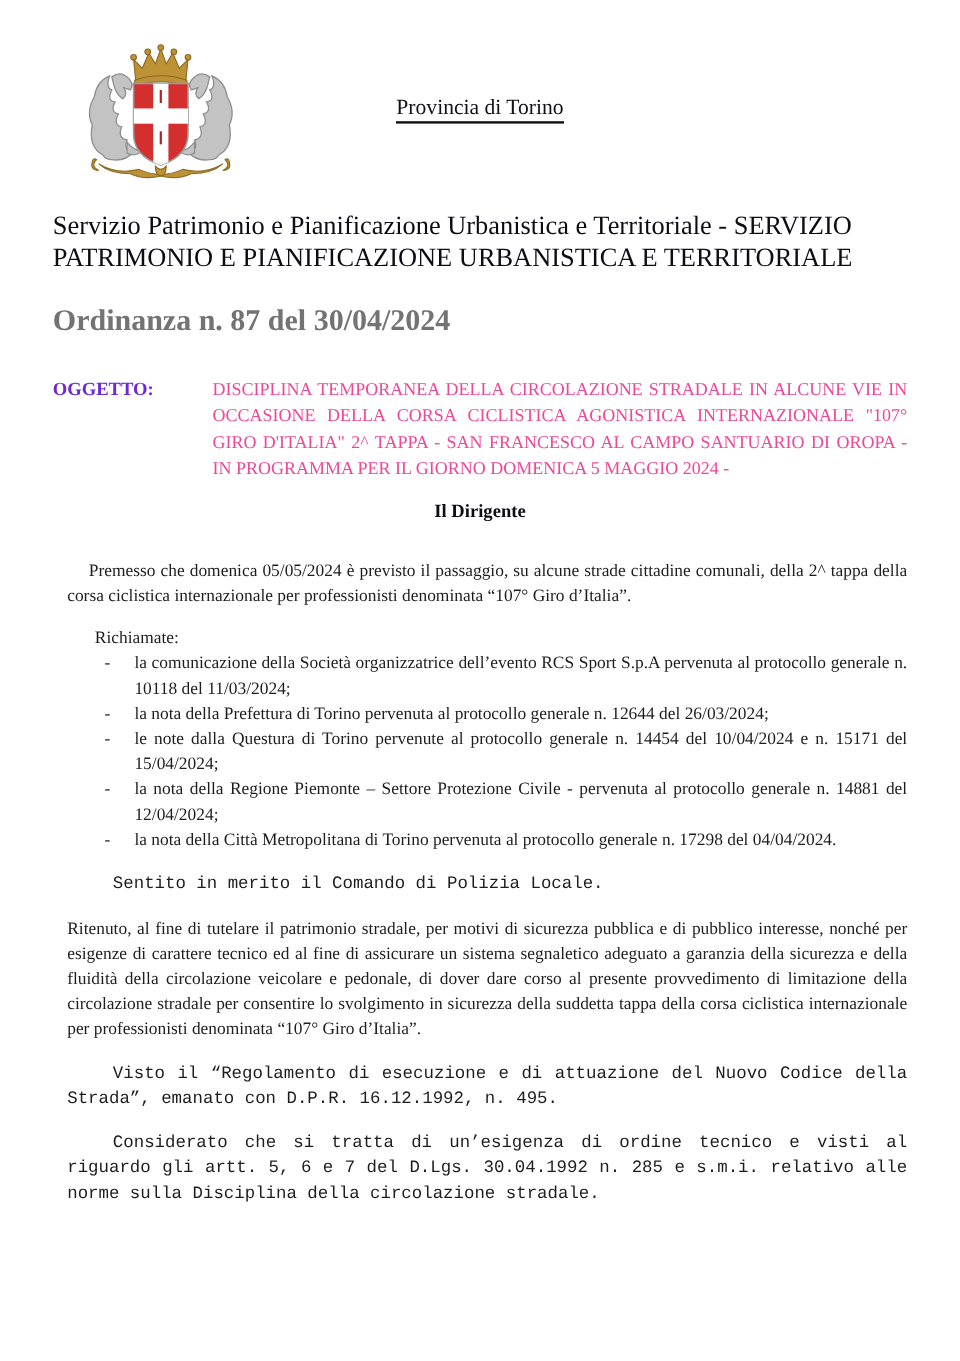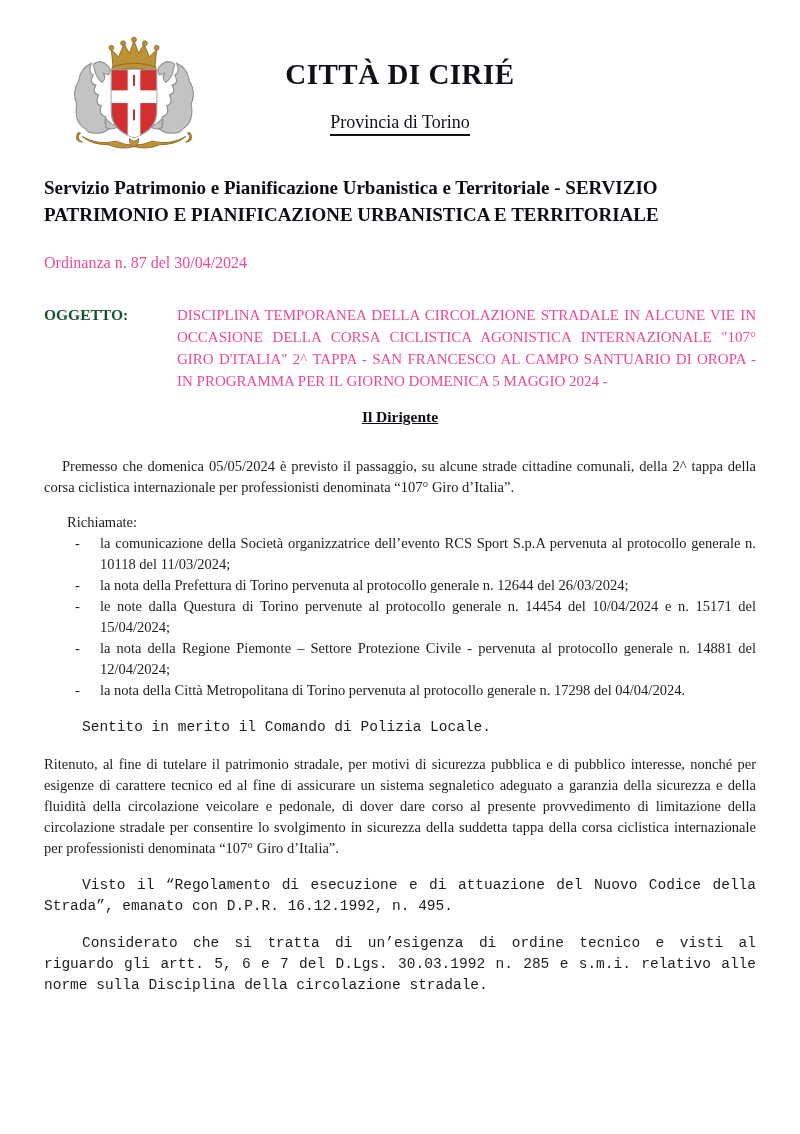"CITTÀ DI CIRIÉ" h1.city-title { html: <h1>CITTÀ DI CIRIÉ</h1> -> none }
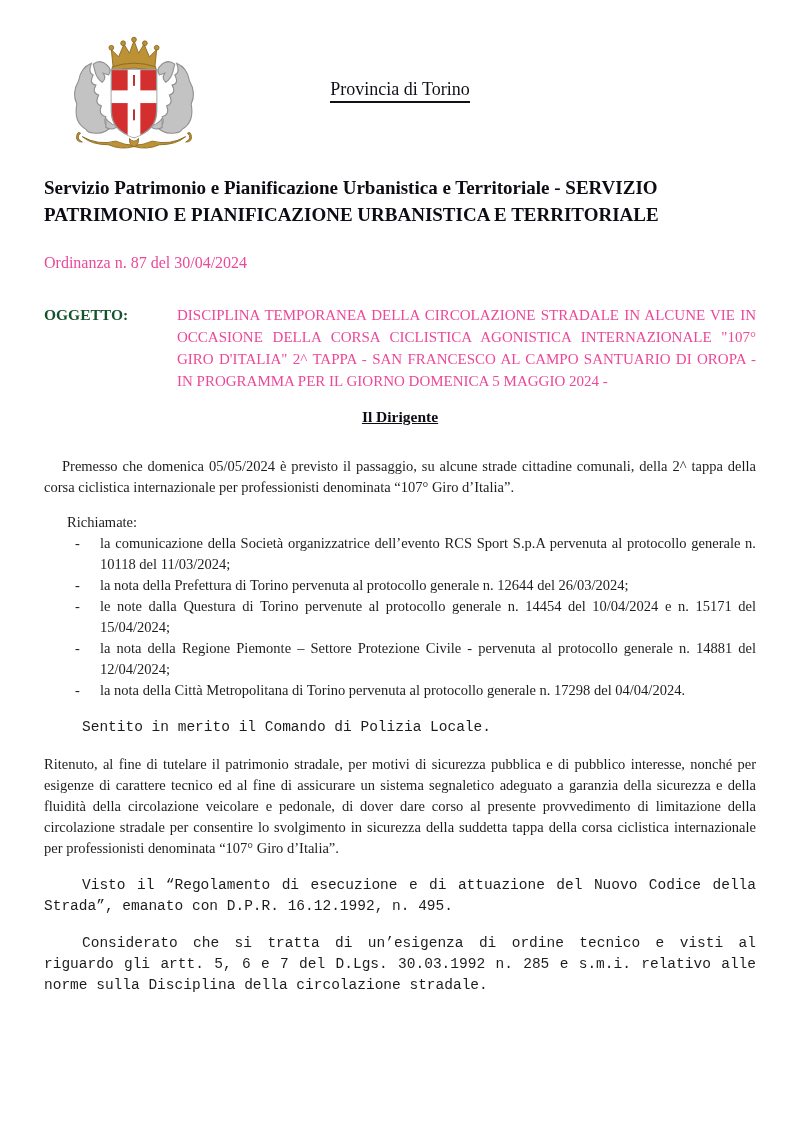"Servizio Patrimonio e Pianificazione" .dept-heading { font-size: 19px -> 22px; font-weight: bold -> normal }
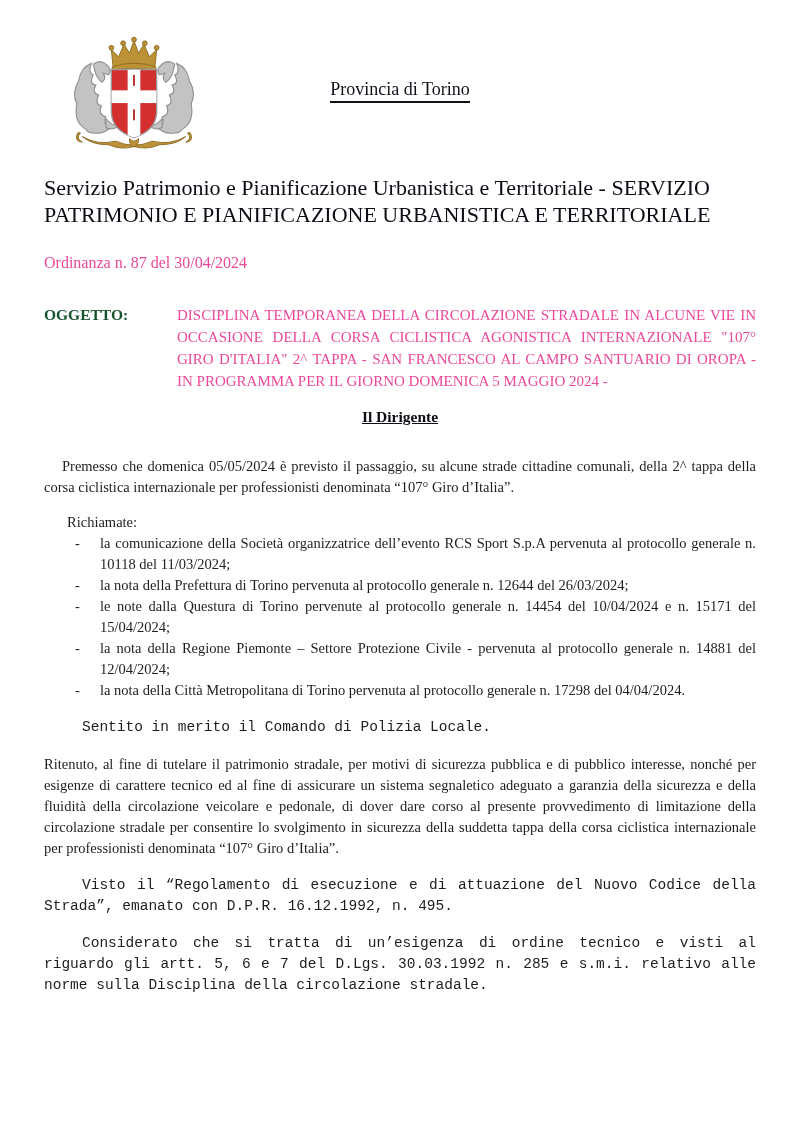"Ordinanza n. 87 del 30/04/2024" .ord-heading { color: #ec4899 -> #737373; font-size: 16px -> 25px; font-weight: normal -> bold }
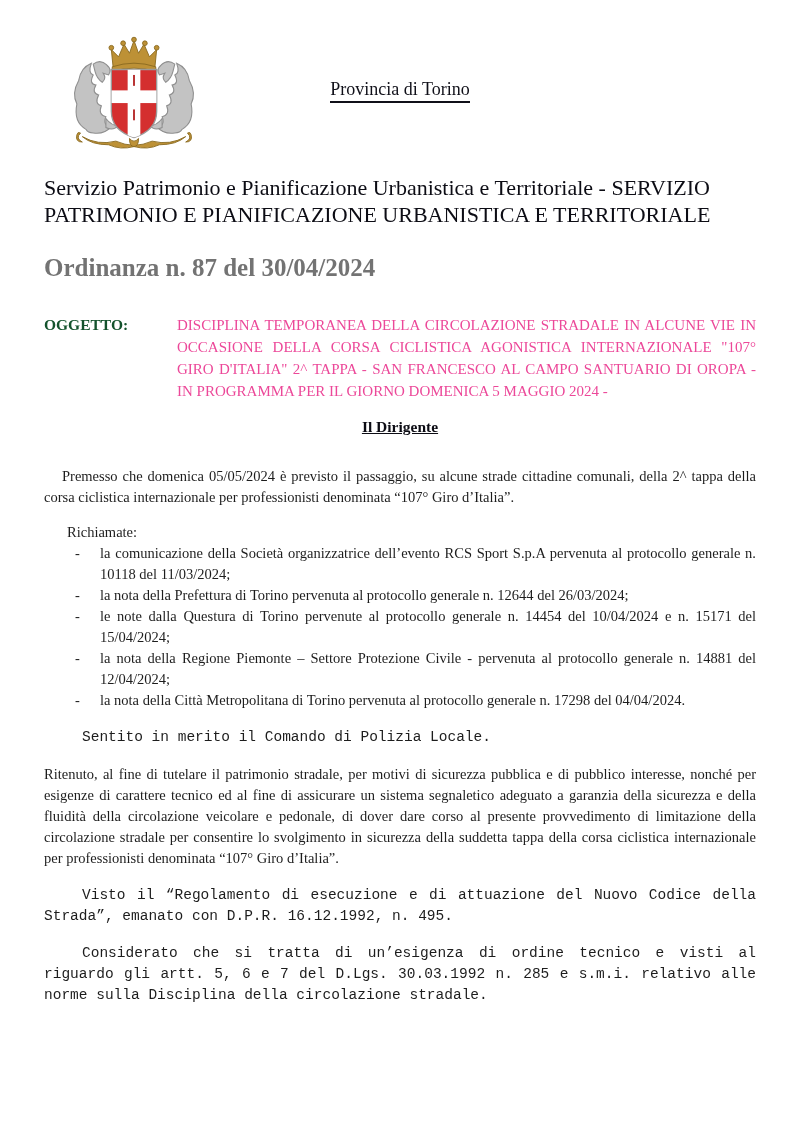"OGGETTO:" .subject-label { color: #14532d -> #6d28d9 }
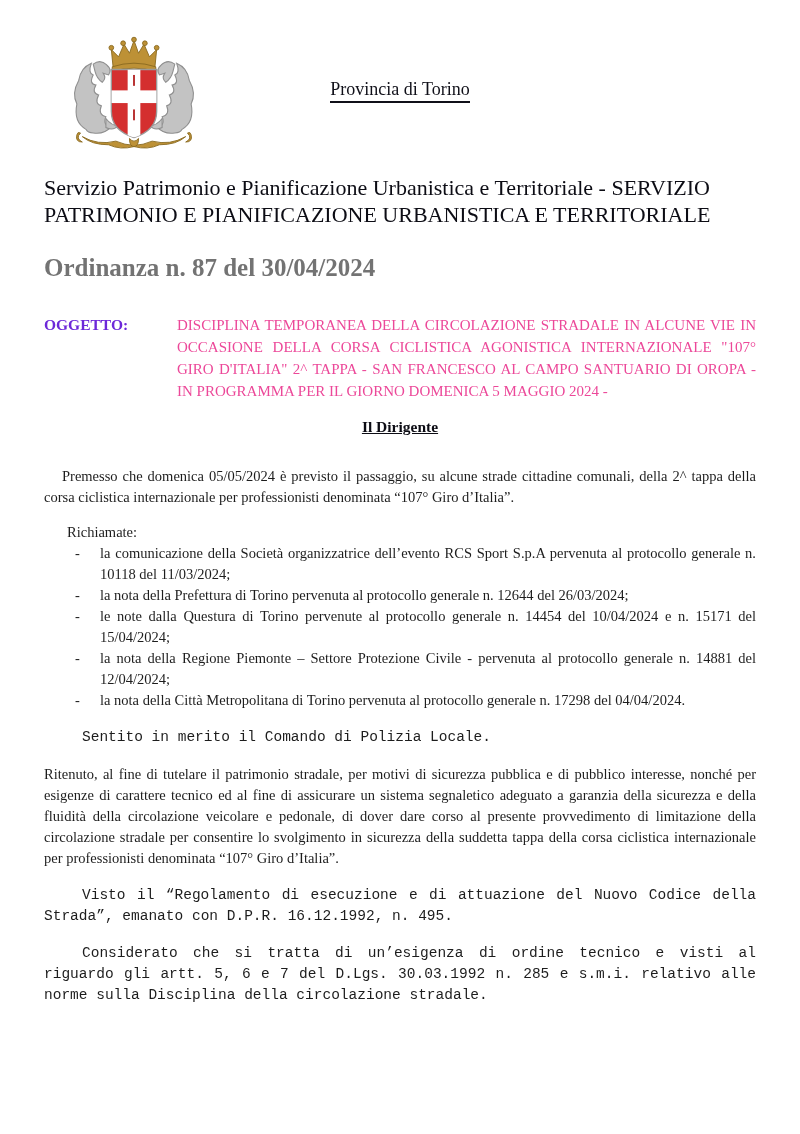"Il Dirigente" .dirigente { text-decoration: underline -> none }
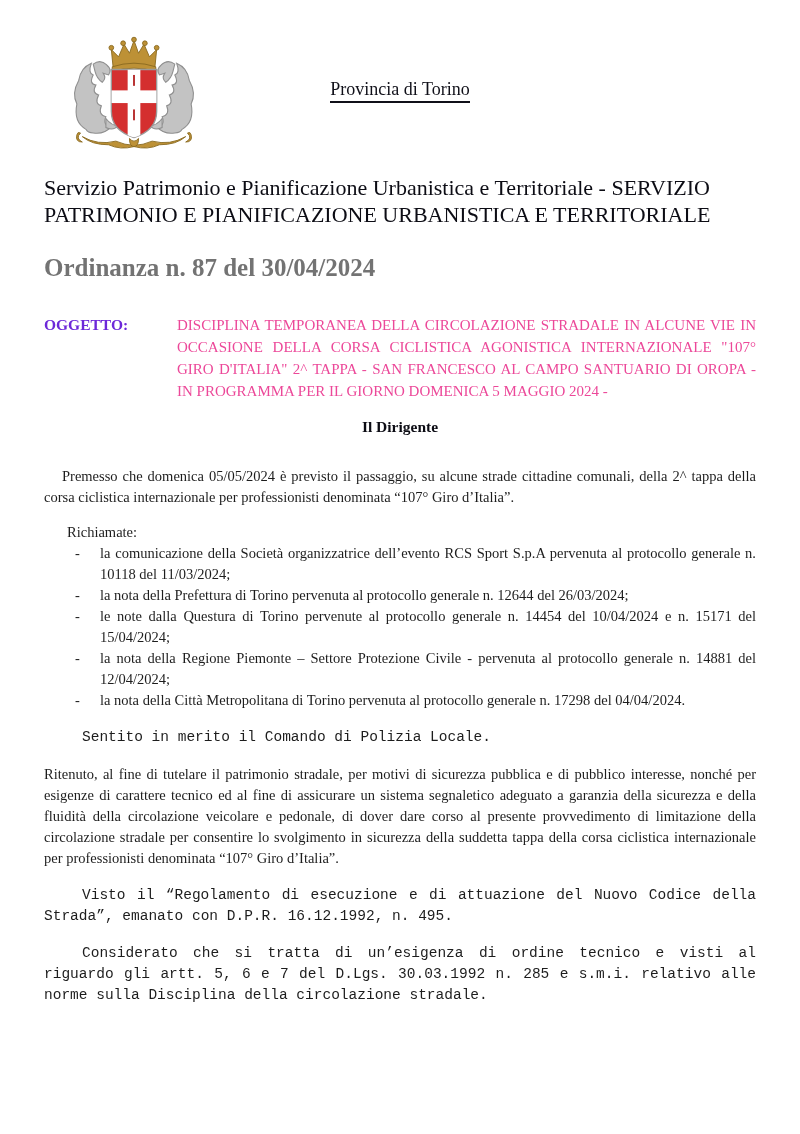"Premesso che domenica 05/05/2024 è" .body-text { margin-left: none -> 12px }
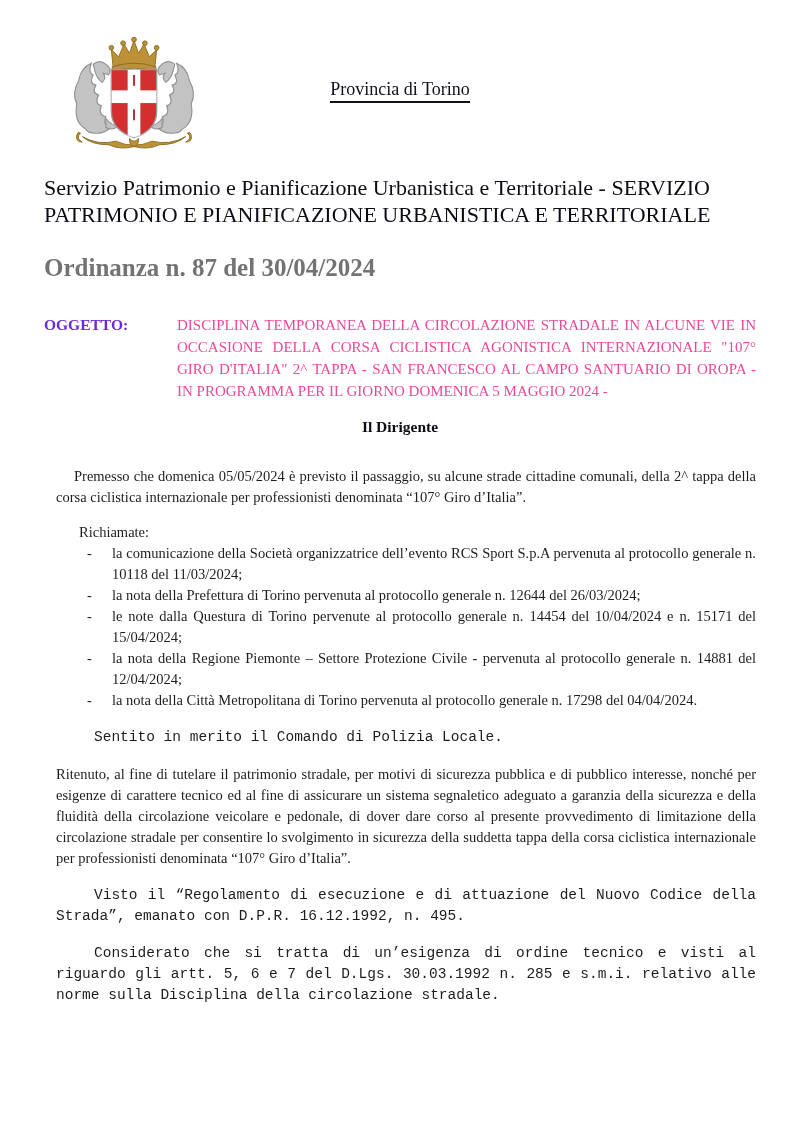"Considerato che si tratta di" p.para { text: 30.03.1992 -> 30.04.1992 }
